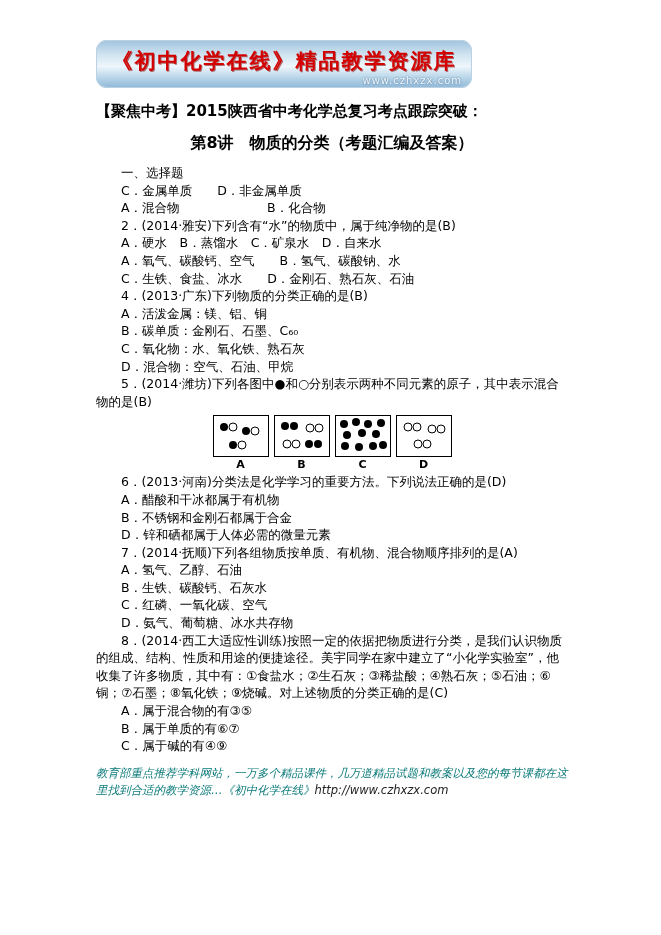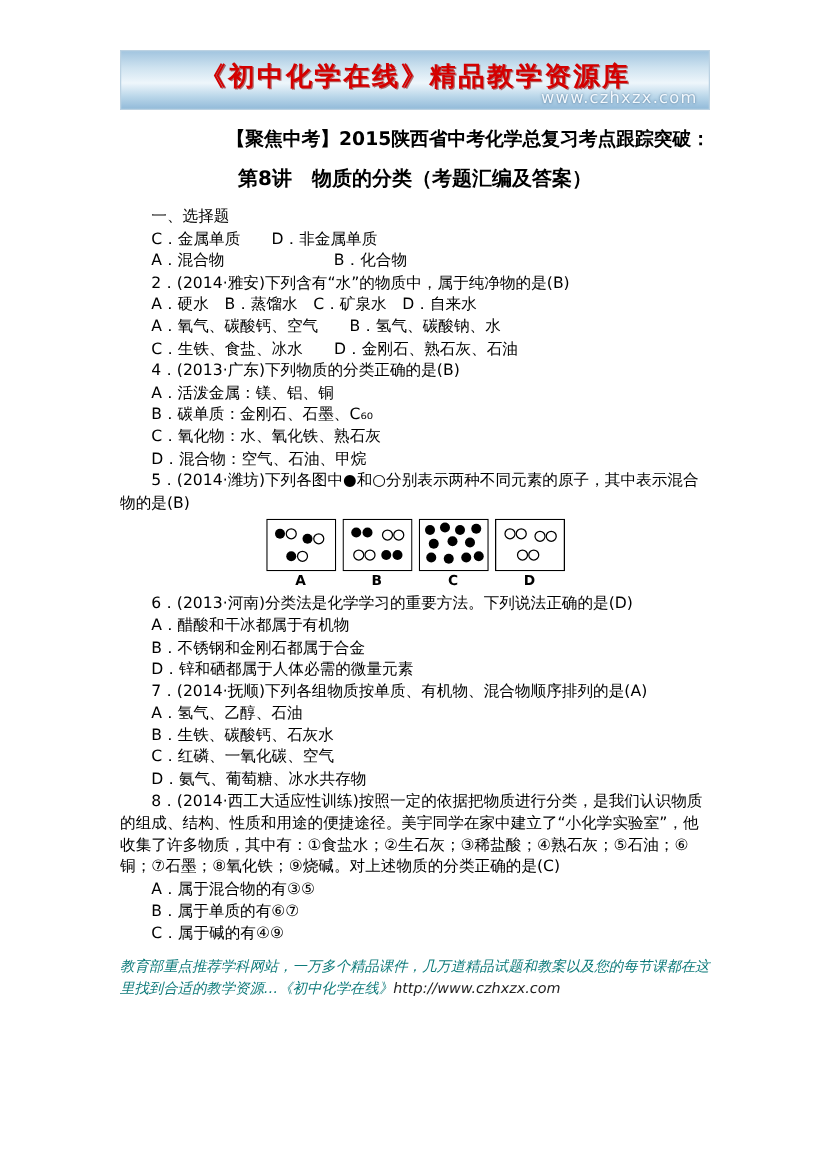"《初中化学在线》精品教学资源库" .banner { border-radius: none -> 11px; width: 472px -> 376px }
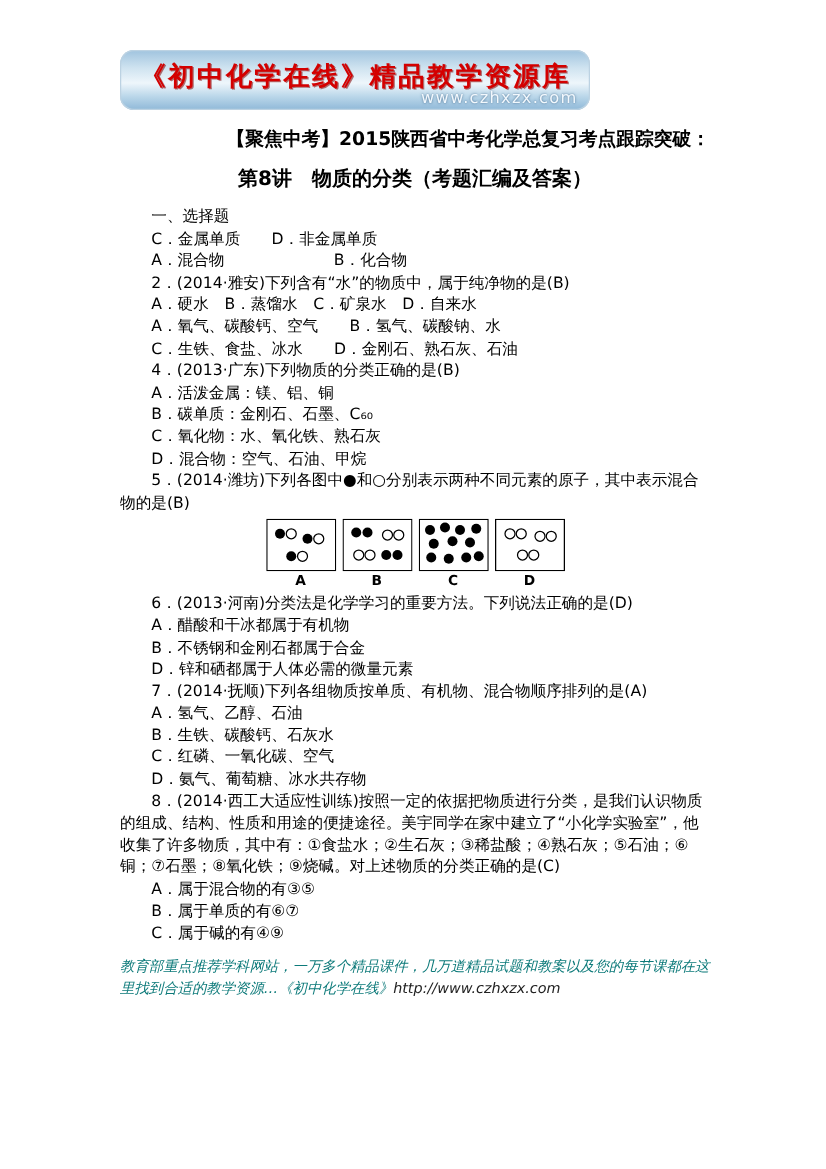"www.czhxzx.com" .banner-url { font-size: 13px -> 10px }
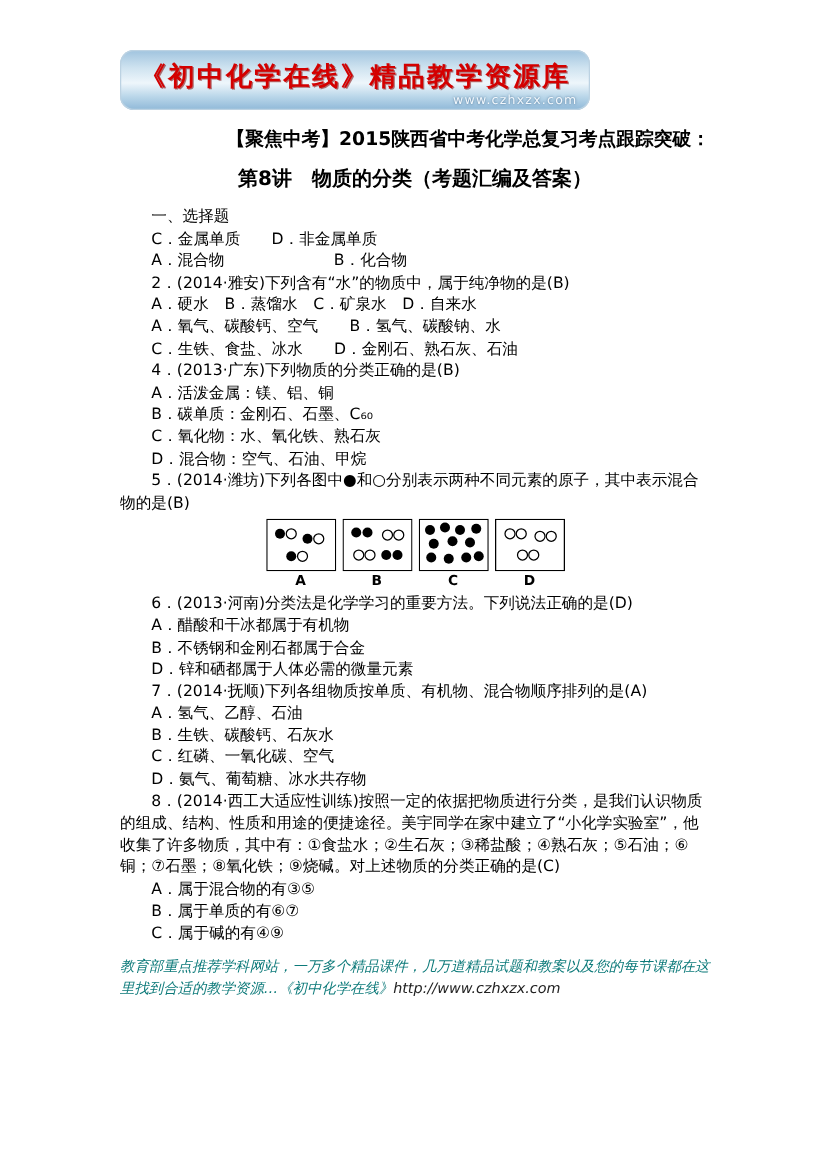"【聚焦中考】2015陕西省中考化学总复习考点跟踪突破：" .doc-title { text-align: right -> left }
